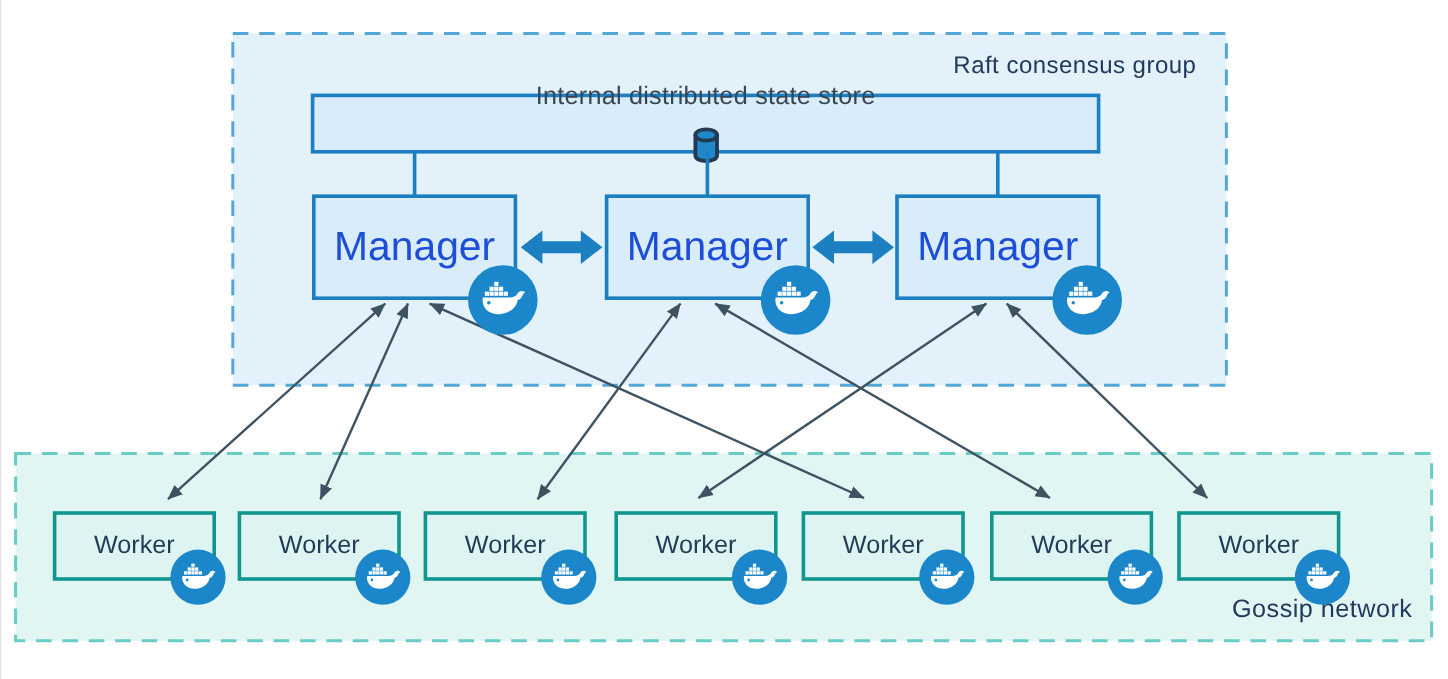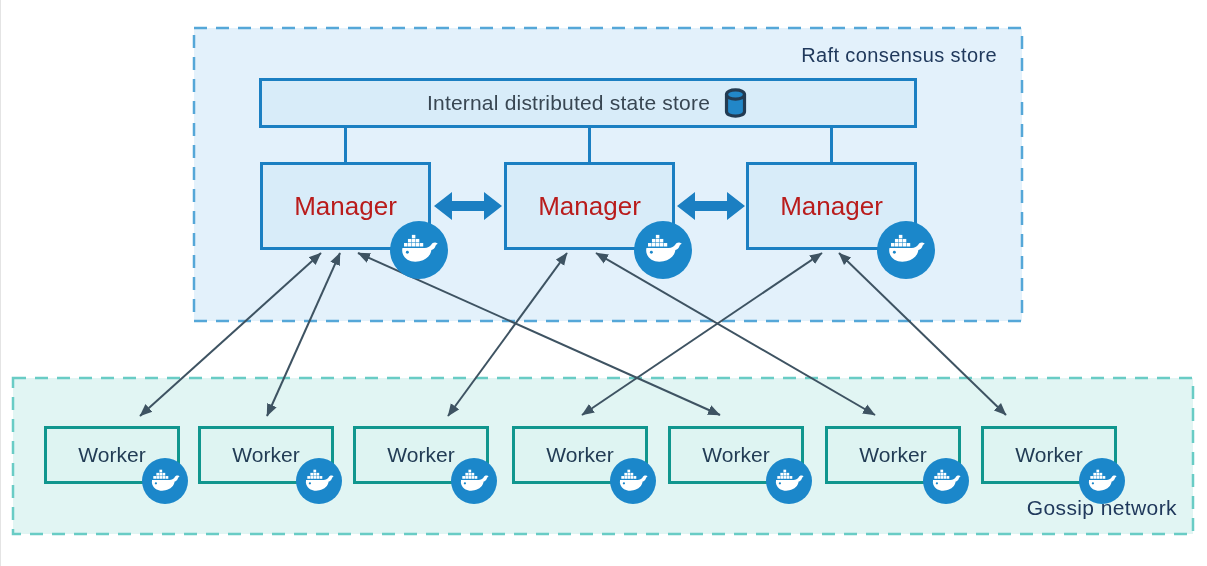"Raft consensus store" div.abs { text: store -> group }
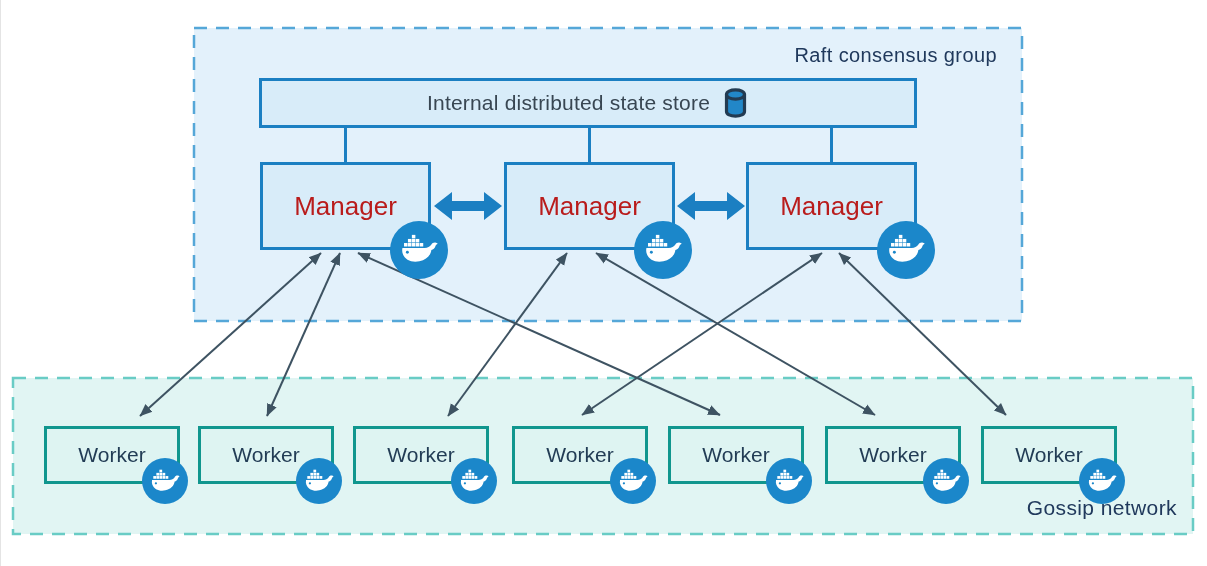"Internal distributed state store" .node { flex-direction: none -> column }
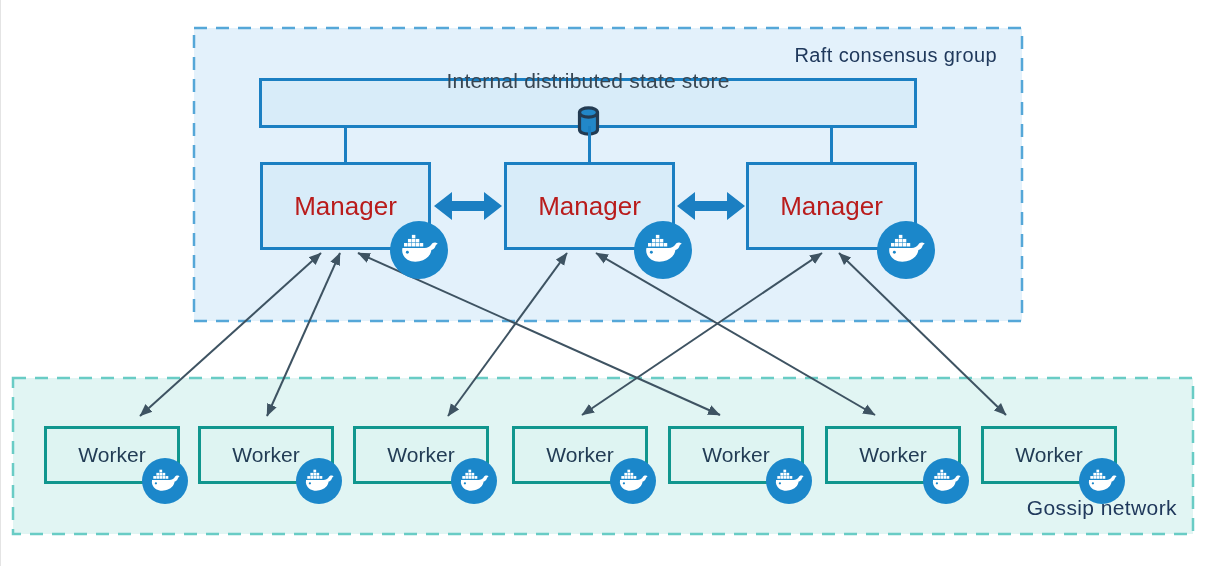"Manager" .mgr-label { color: #b91c1c -> #1d4ed8; font-size: 26px -> 34px }
